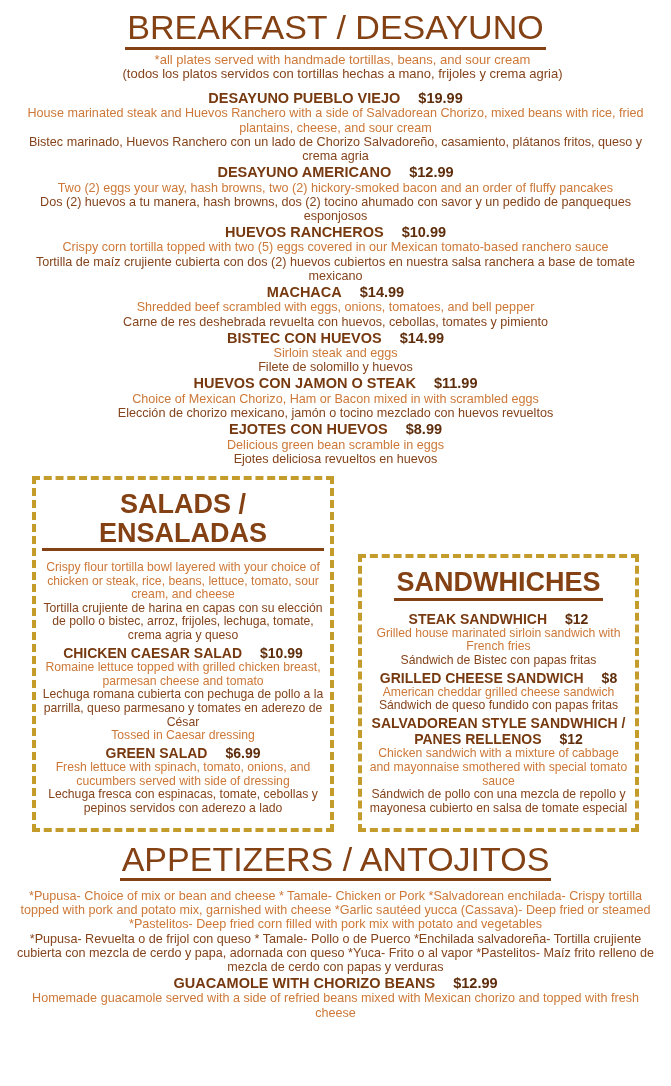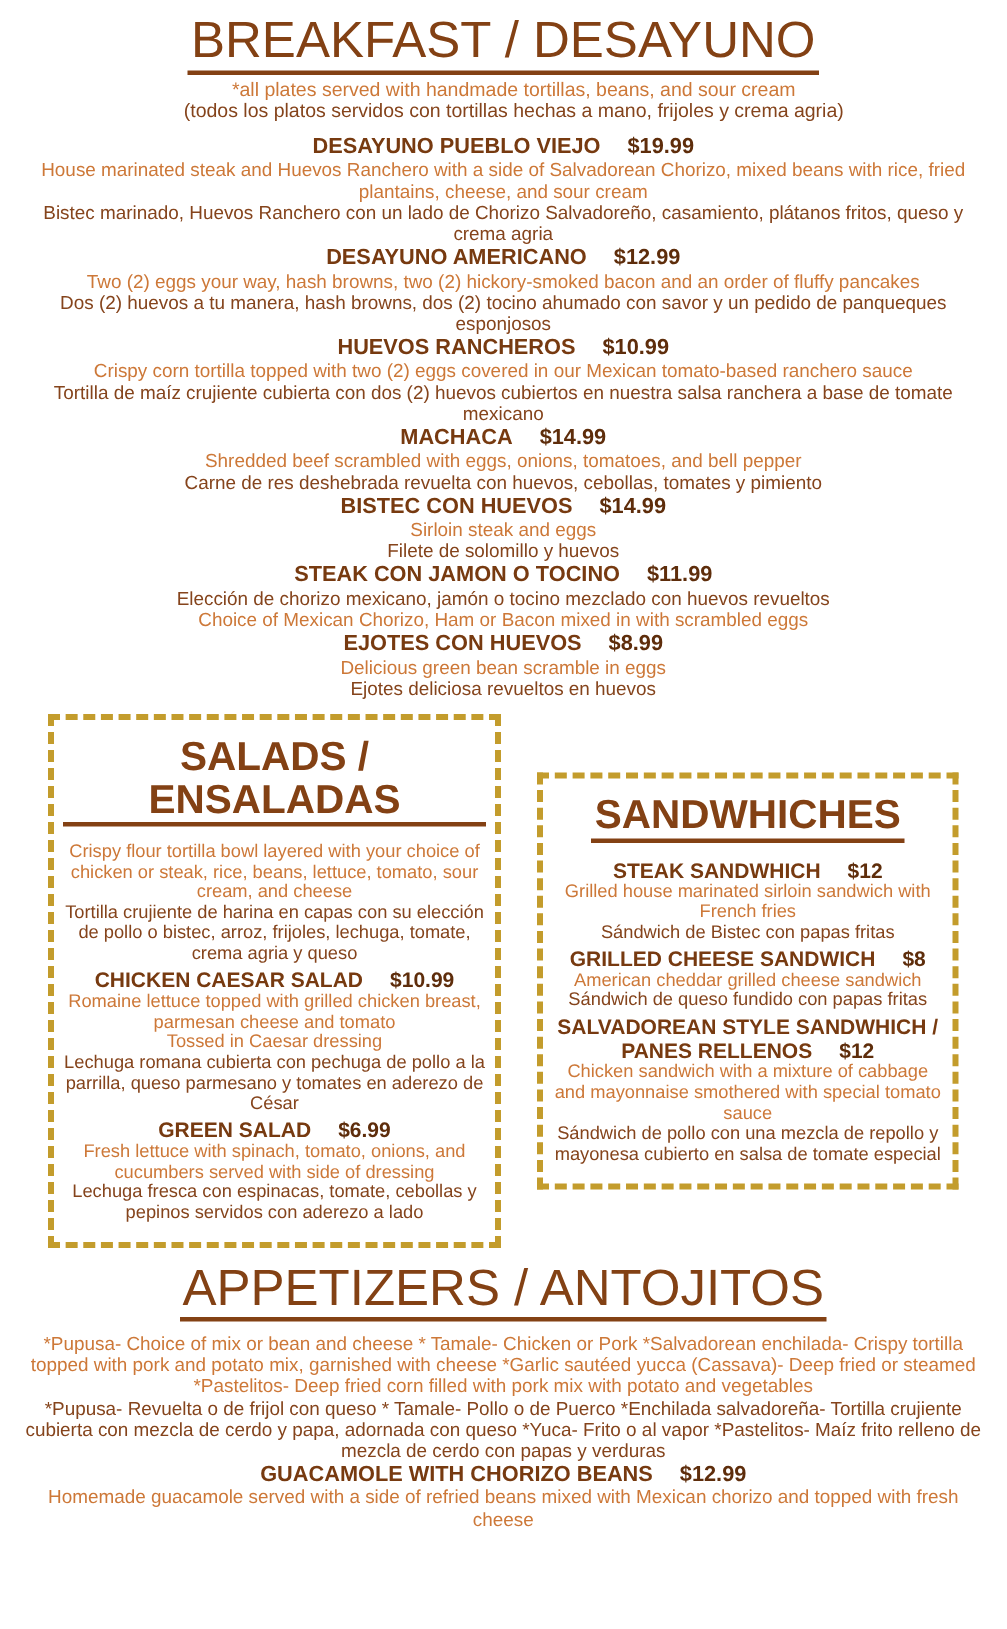"Crispy corn tortilla topped with" p.desc { text: 2 -> 5 }
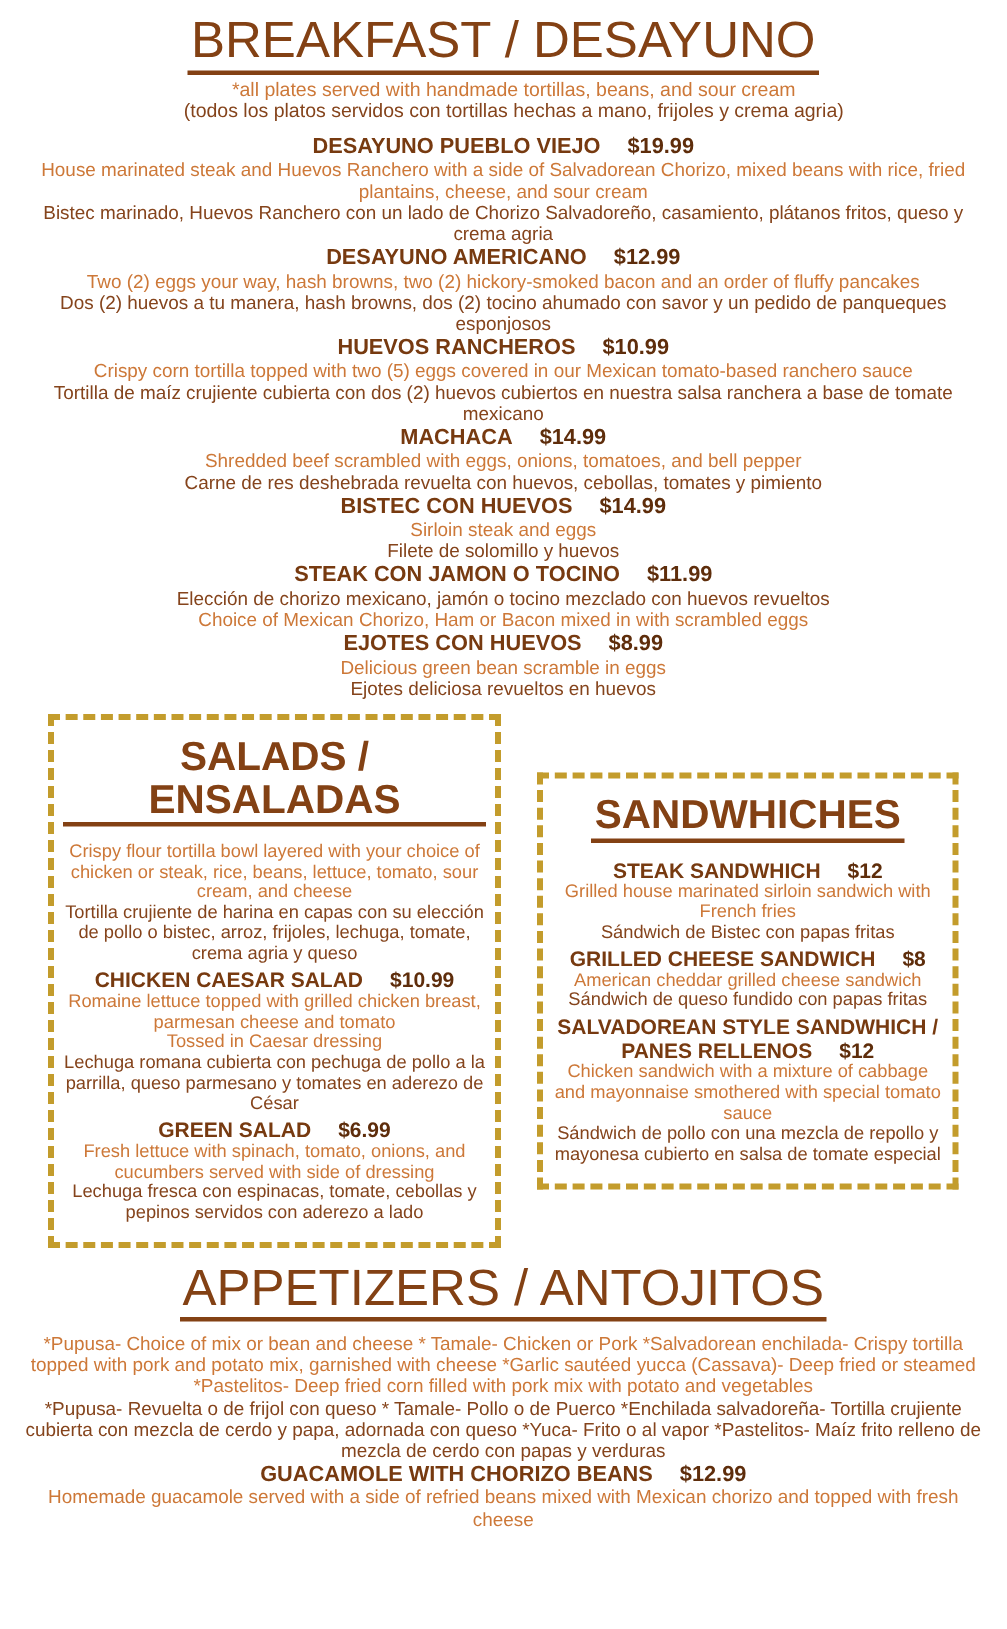"STEAK CON JAMON O TOCINO" span.item-name { text: STEAK CON JAMON O TOCINO -> HUEVOS CON JAMON O STEAK }
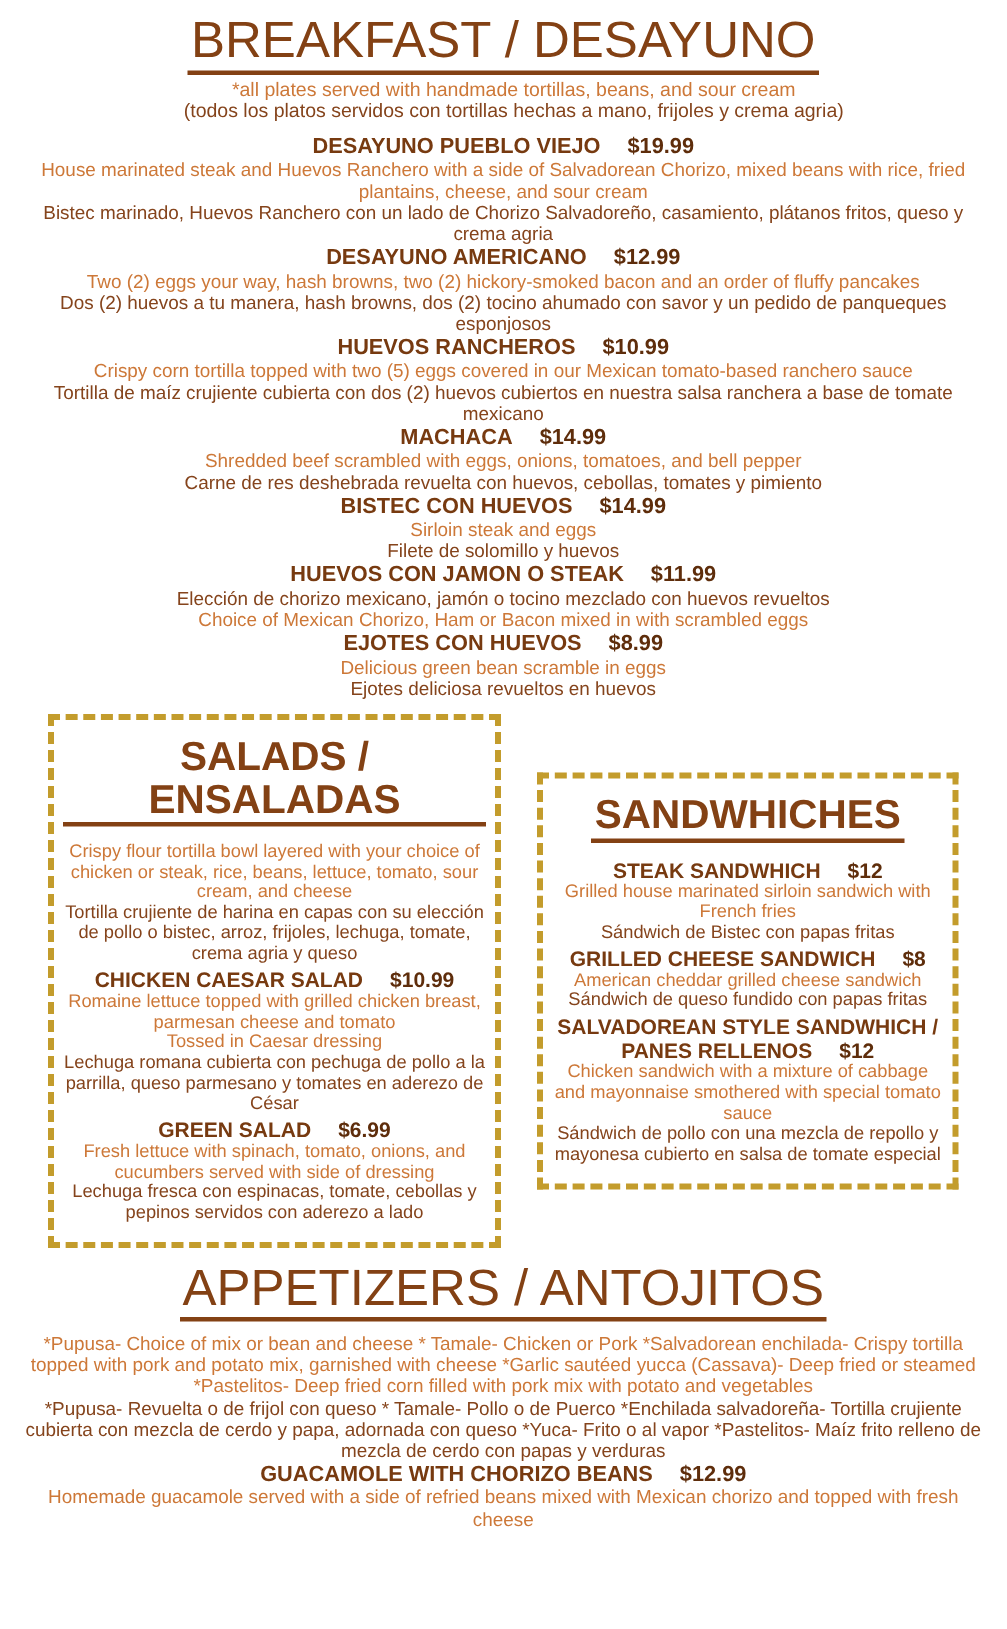"Elección de chorizo mexicano, jamón" p.desc { order: before "Choice of Mexican Chorizo, Ham" -> after "Choice of Mexican Chorizo, Ham" }
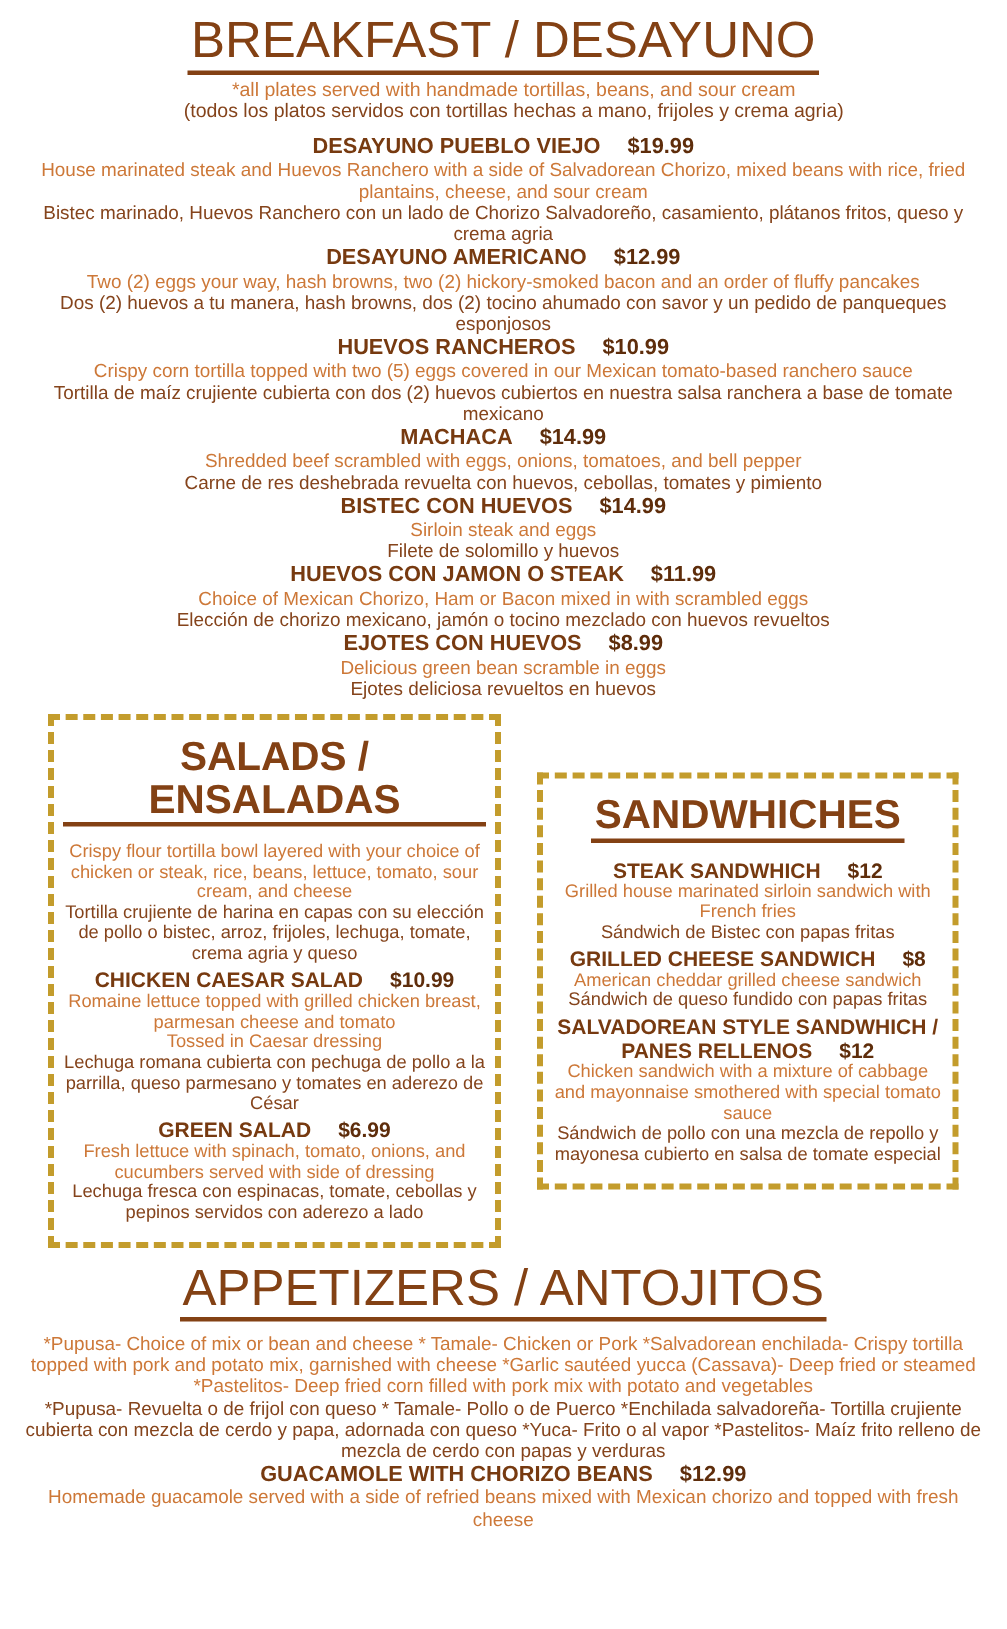"SALADS / ENSALADAS" .boxes { align-items: center -> flex-end }
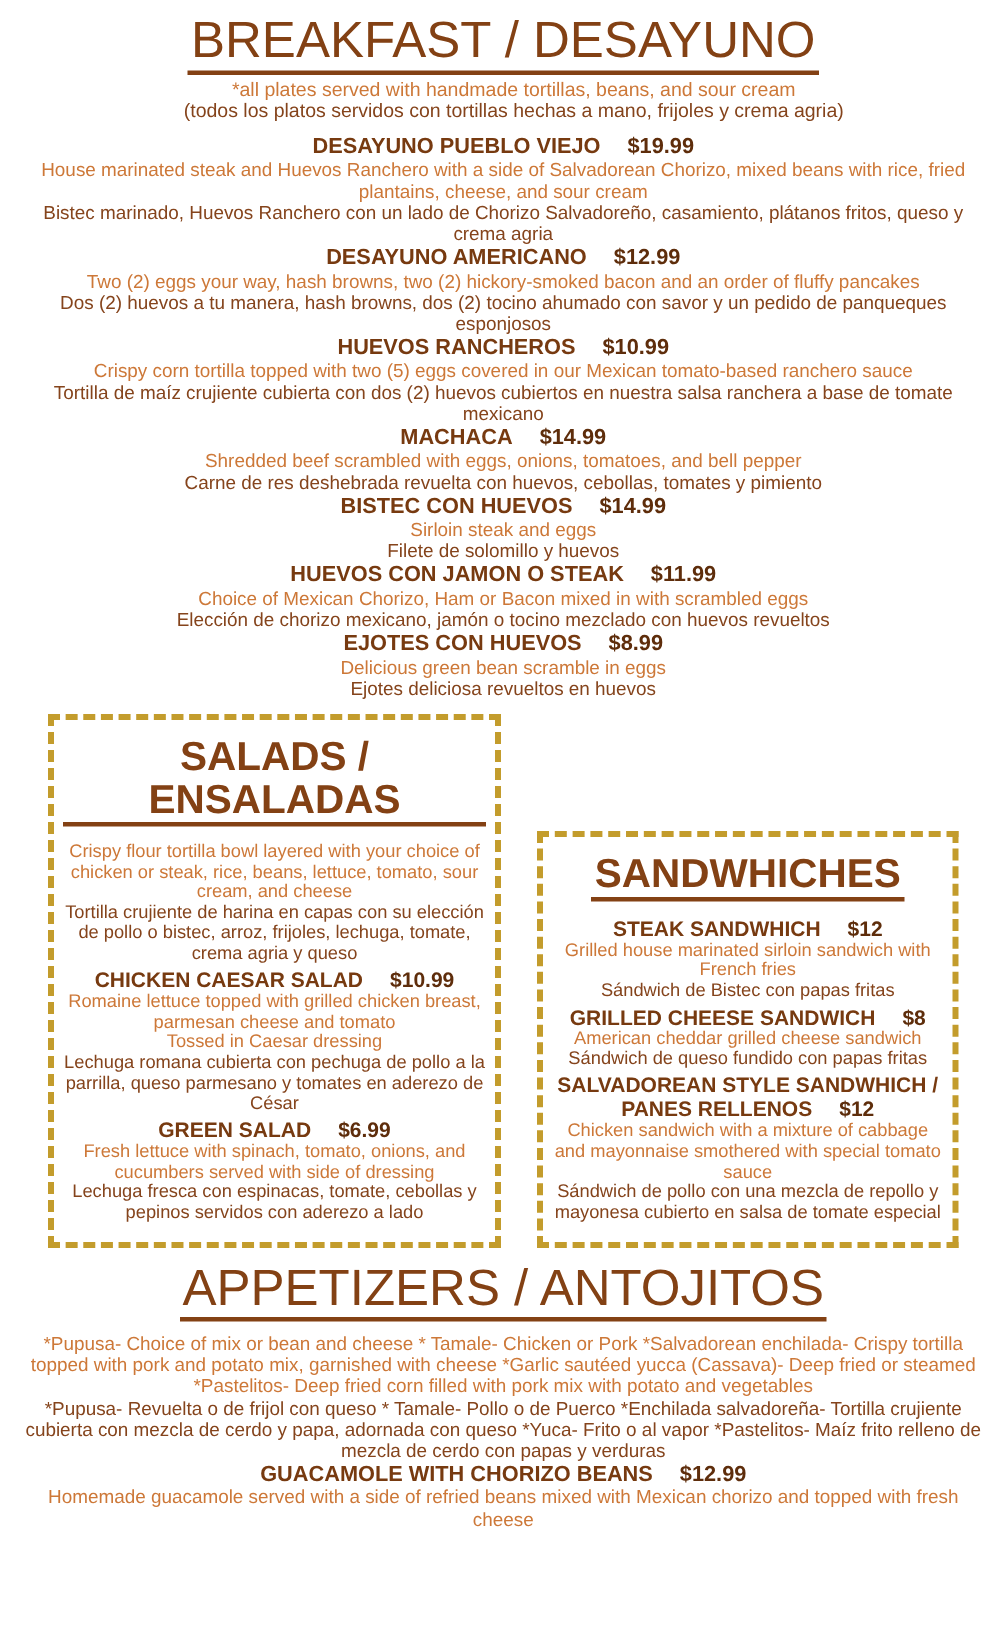"Tossed in Caesar dressing" p.desc { order: before "Lechuga romana cubierta con pechuga" -> after "Lechuga romana cubierta con pechuga" }
